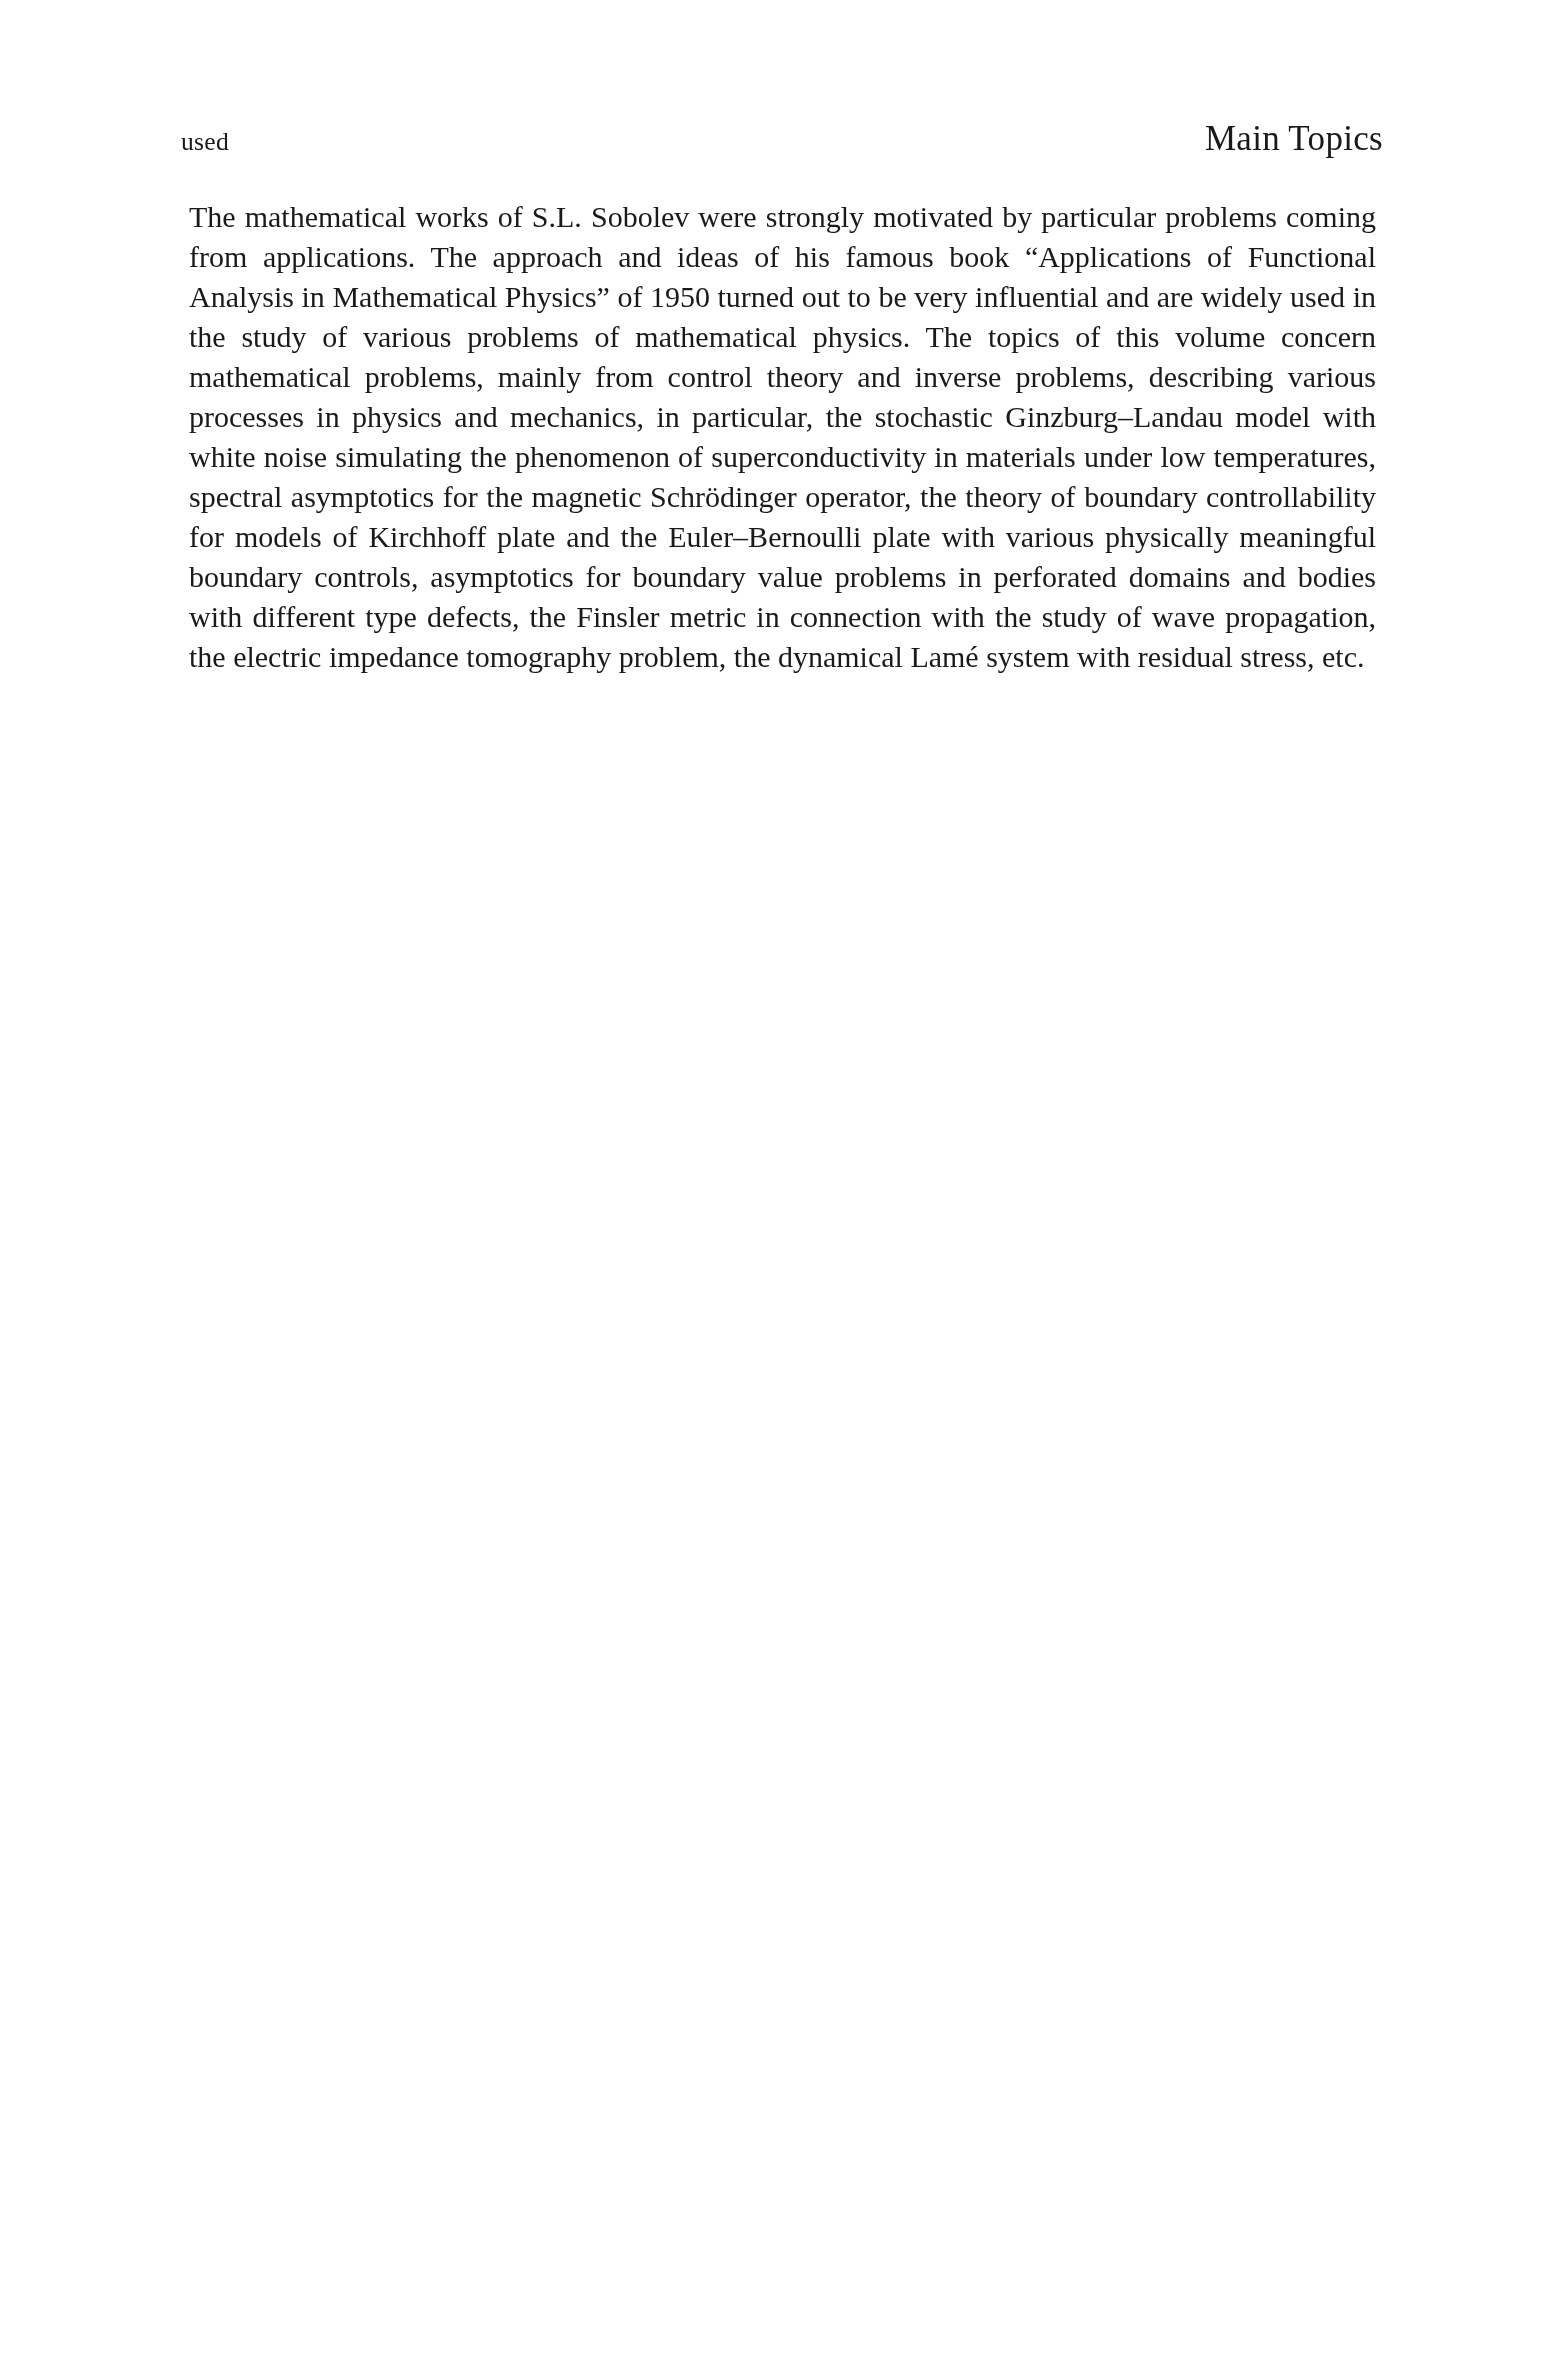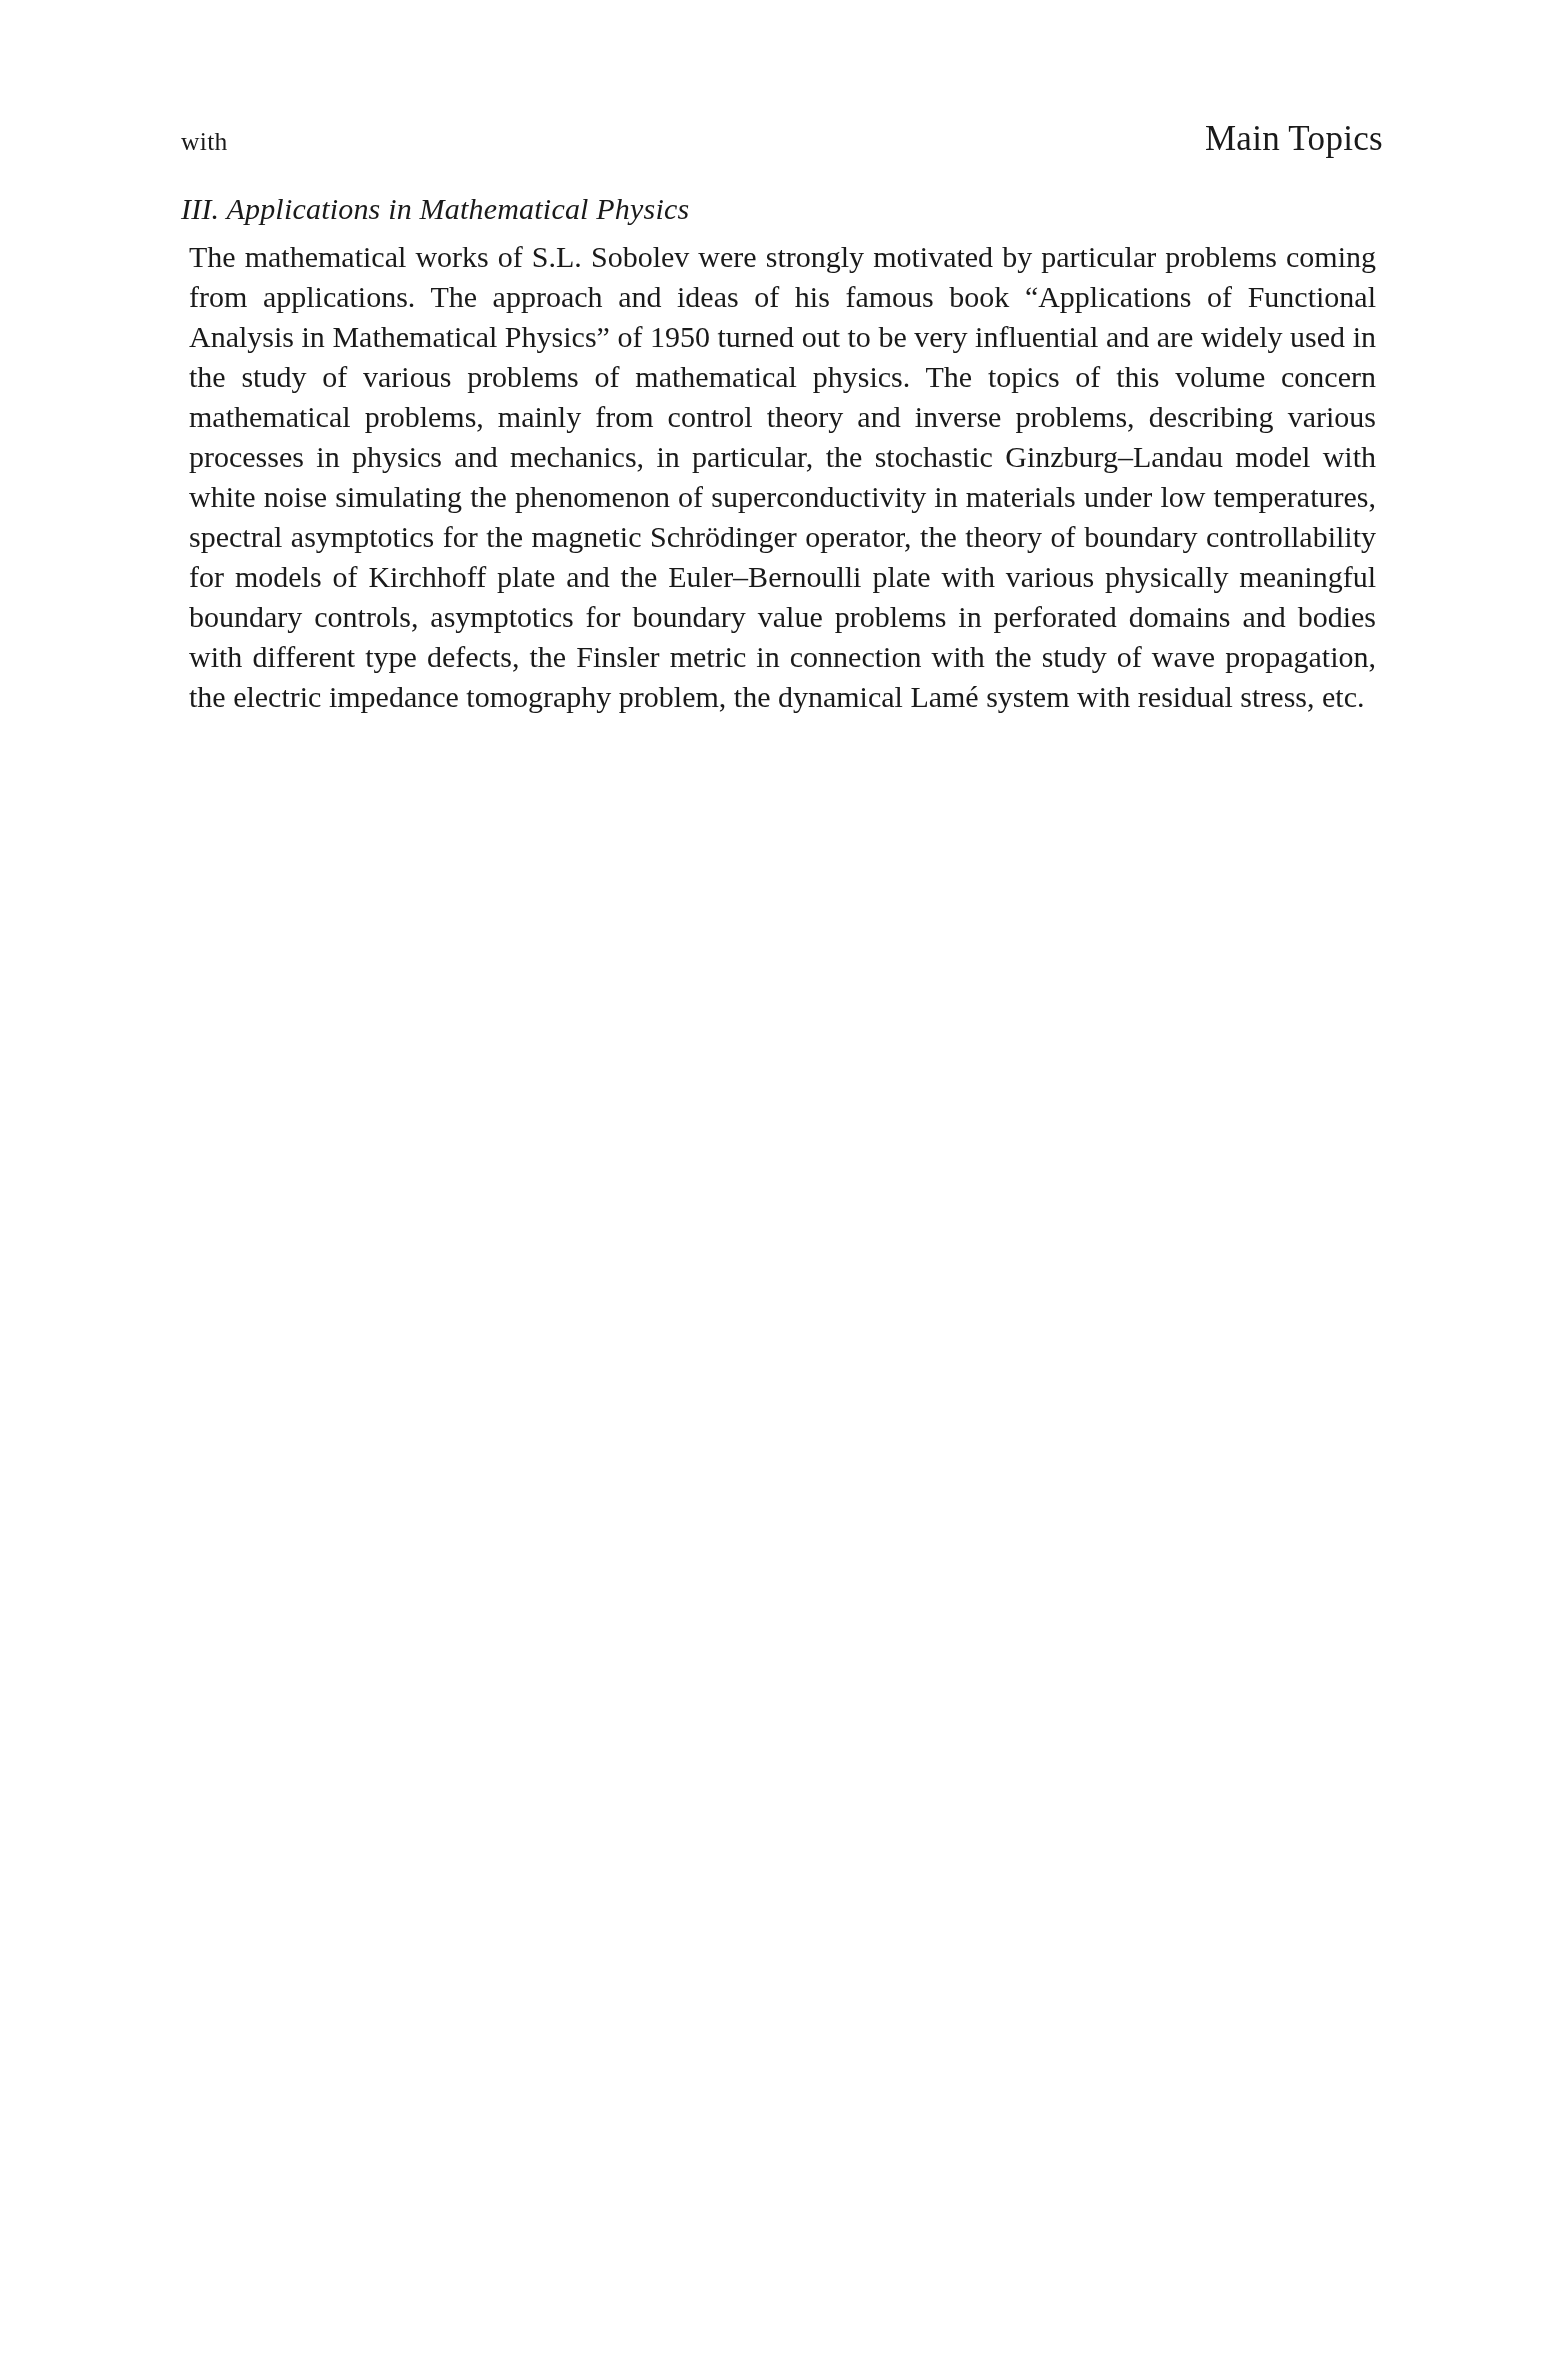"with" span.folio { text: with -> used }
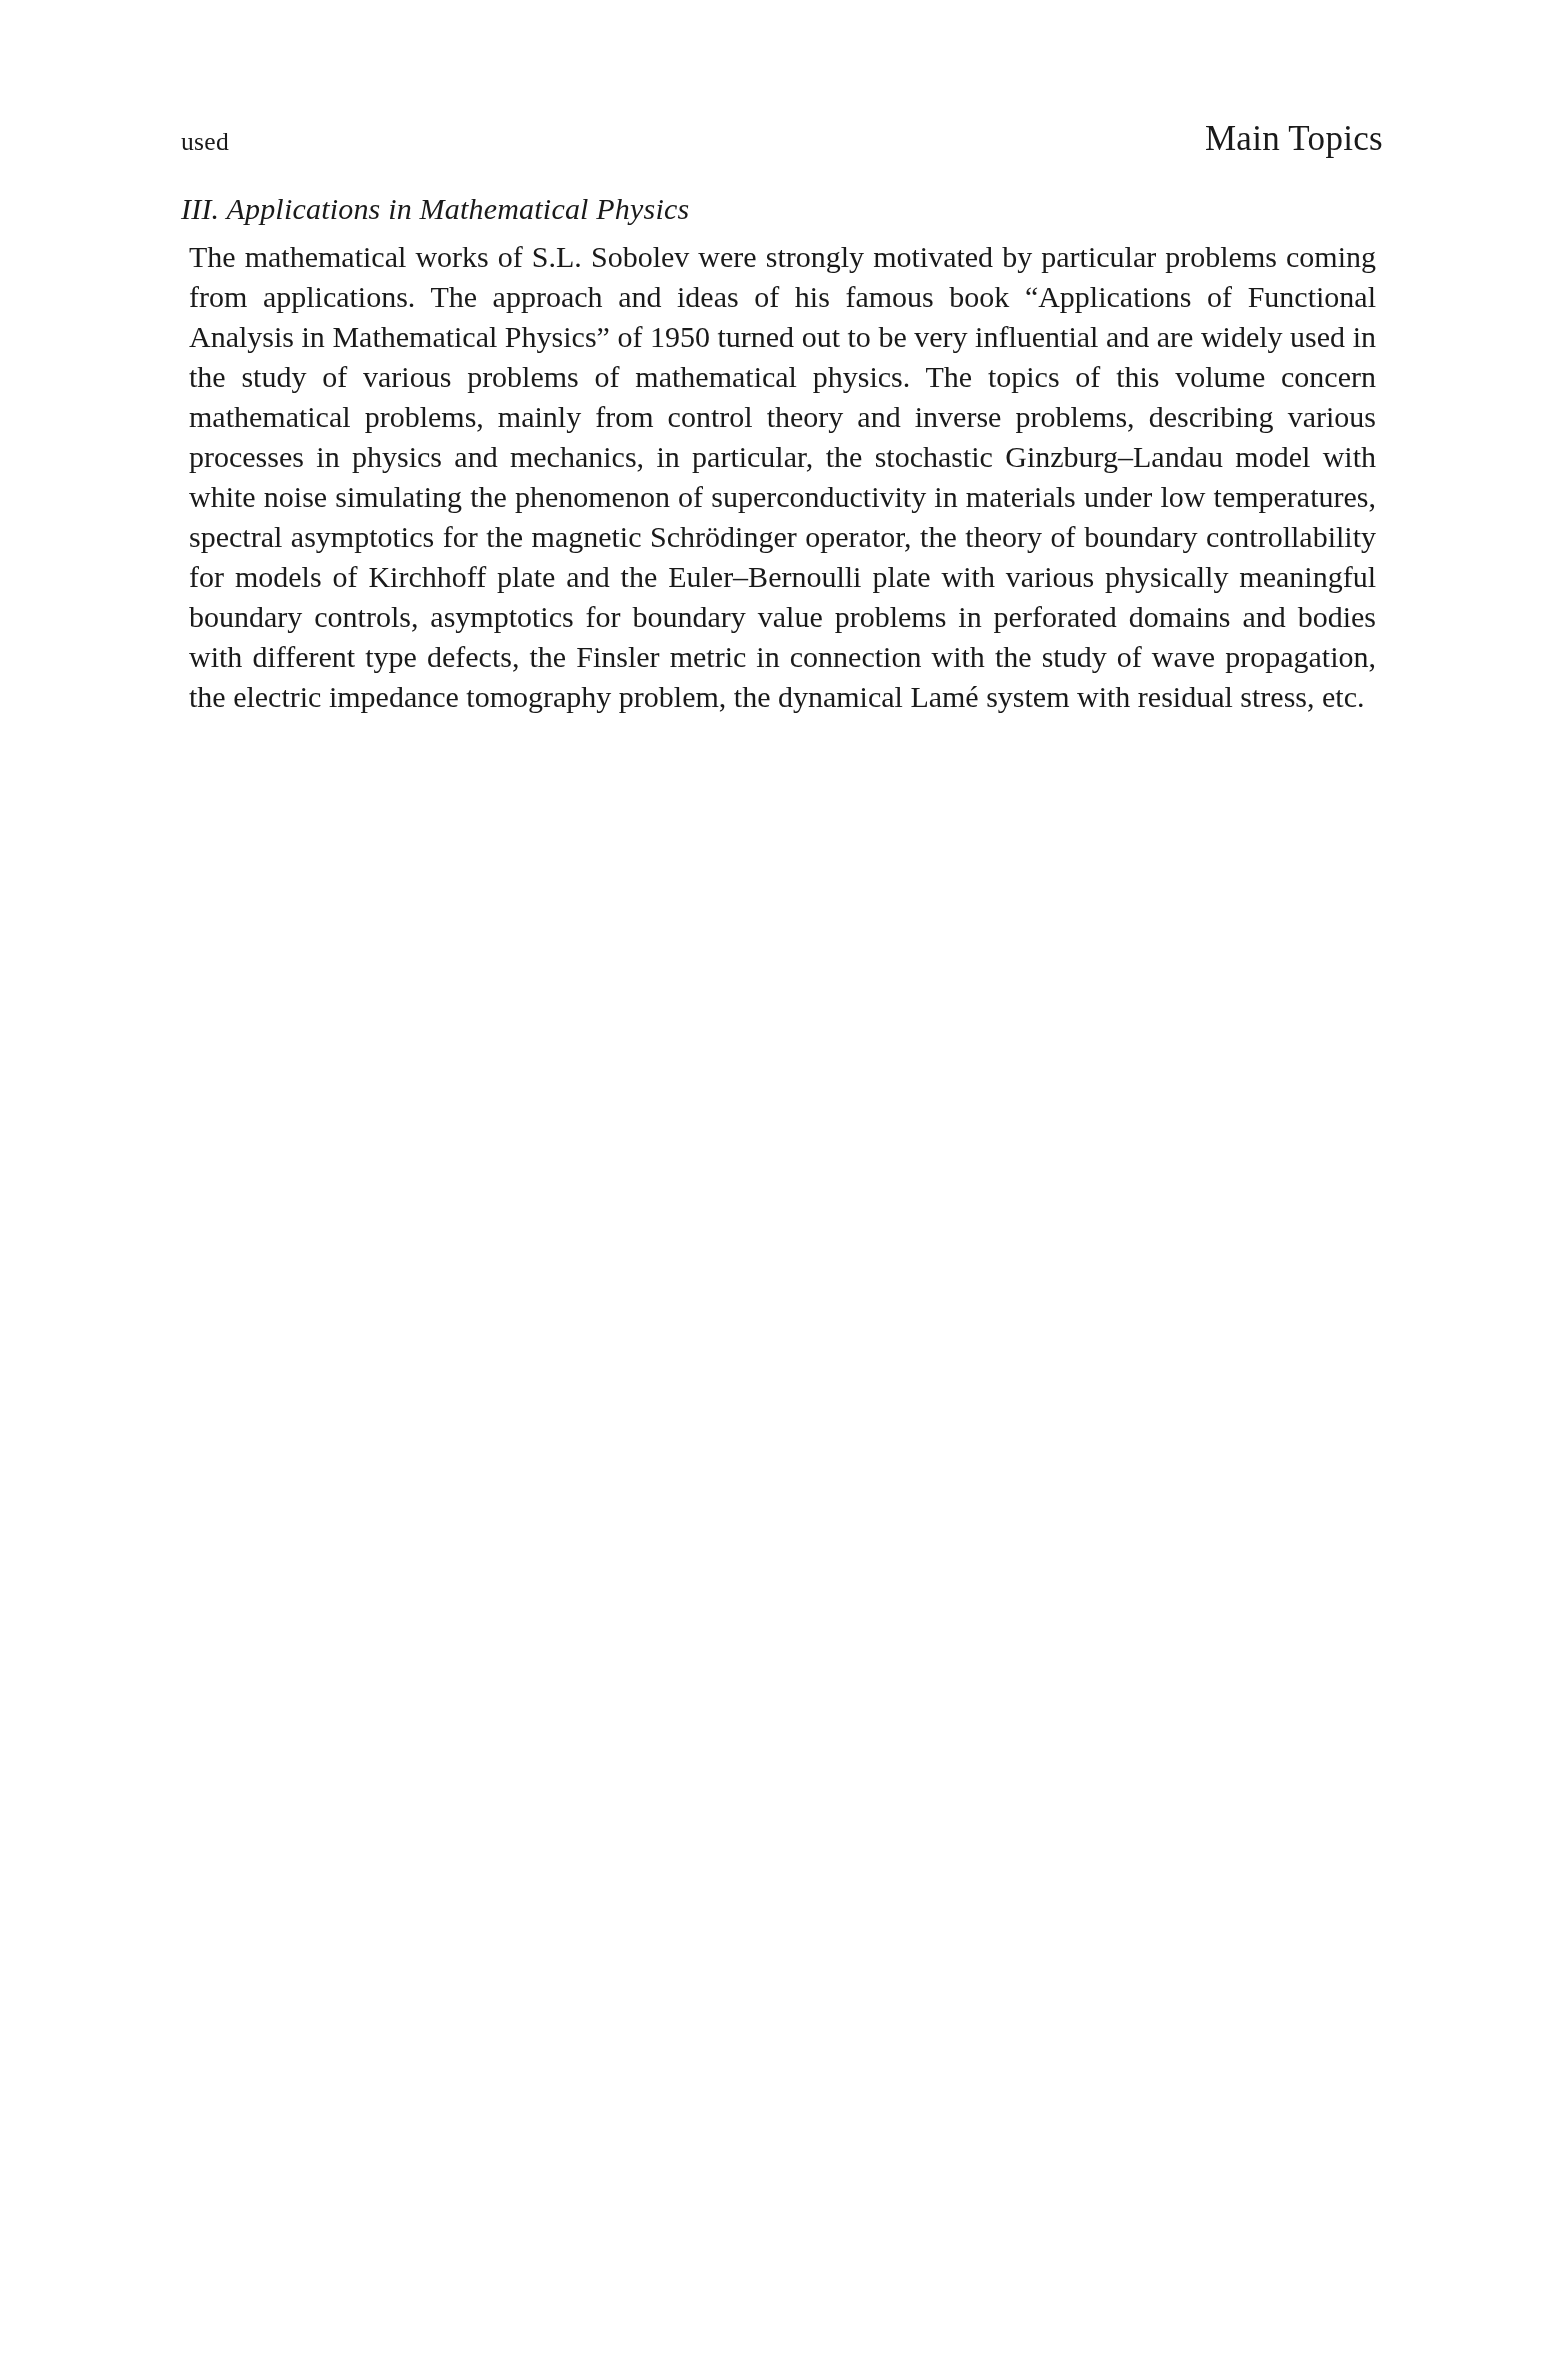"III. Applications in Mathematical" p.section-heading { html: <p>III. Applications in Mathematical Physics</p> -> none }
